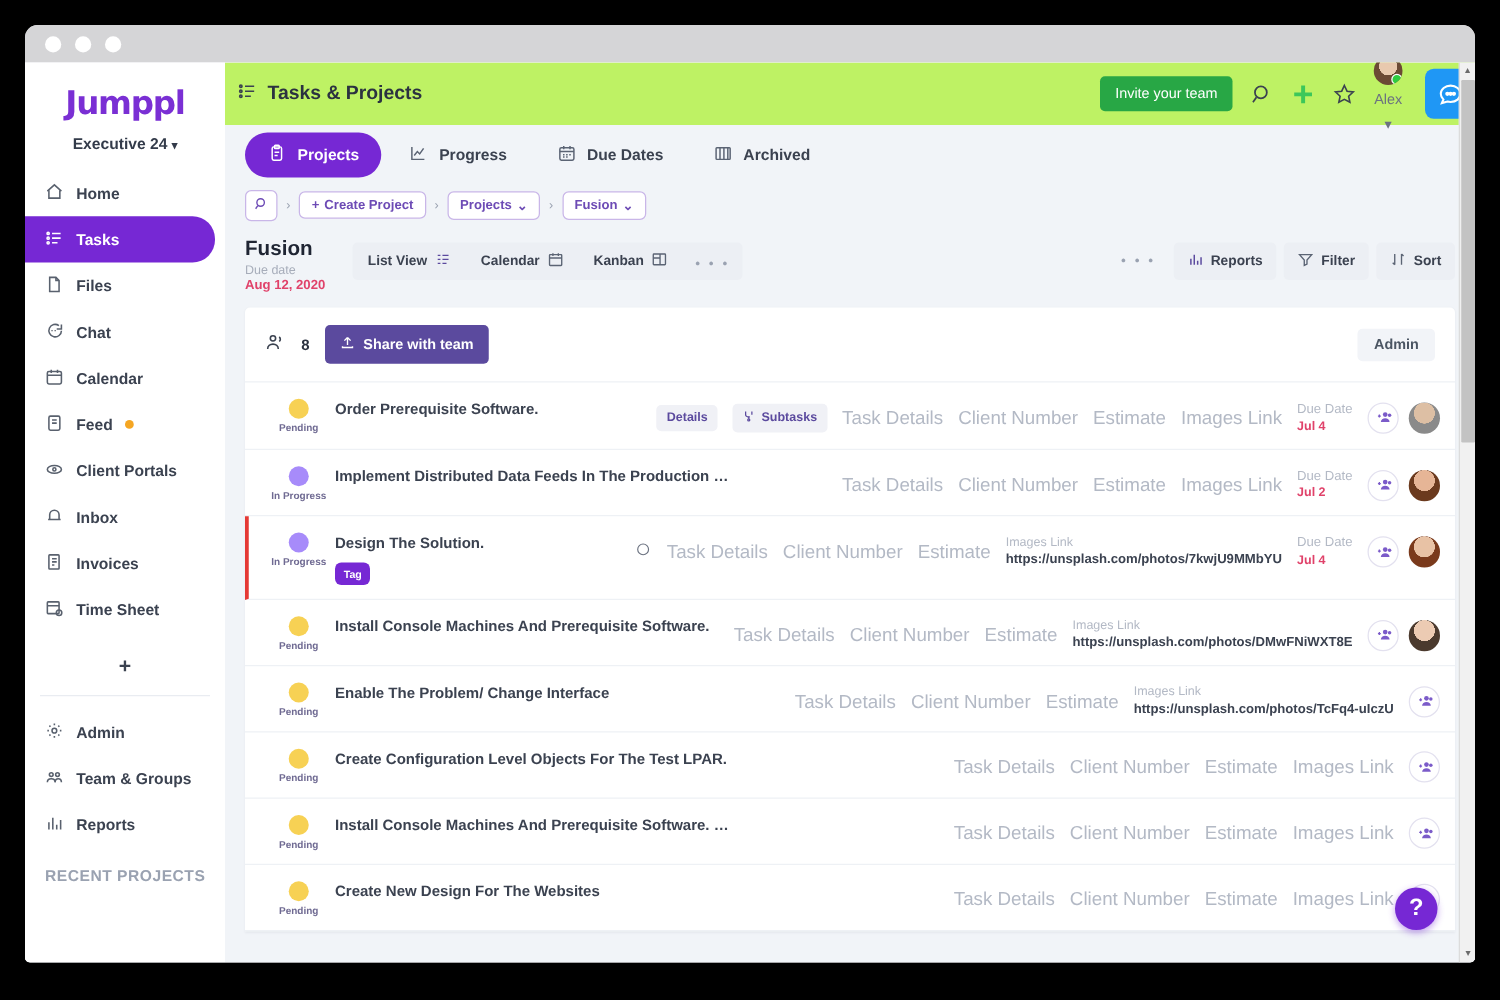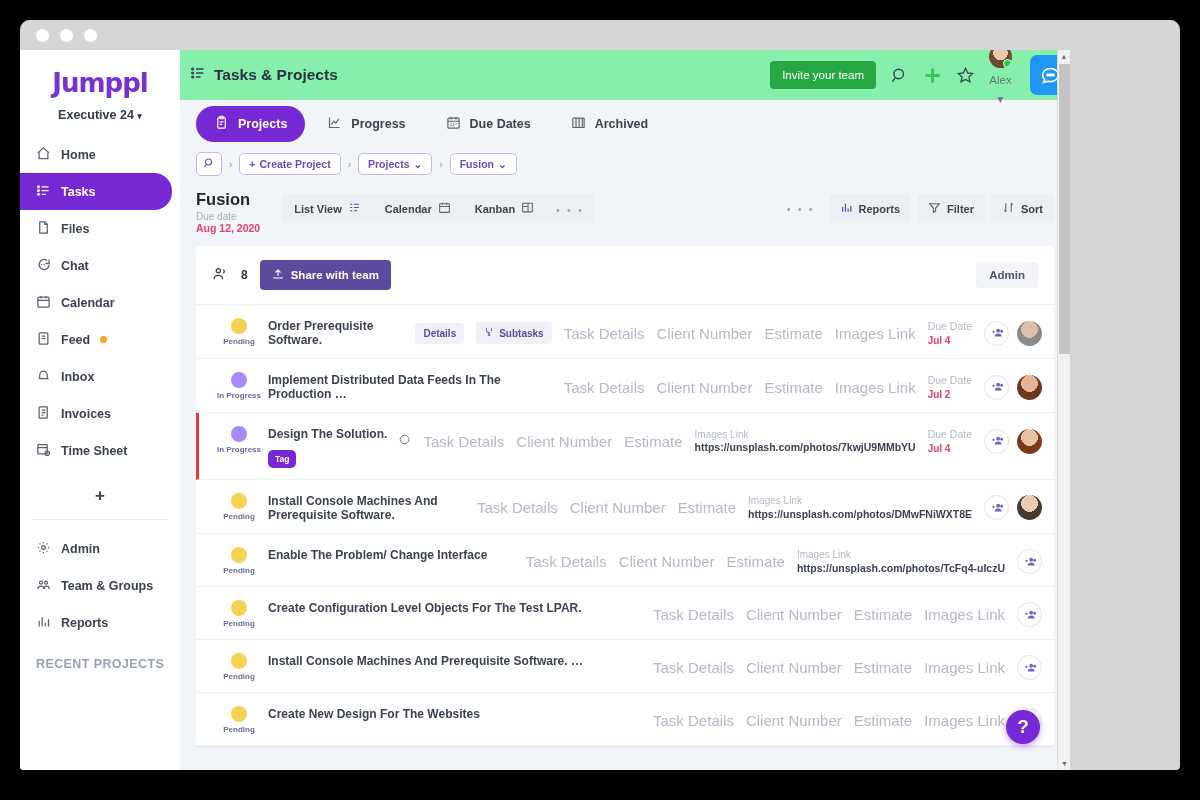"Jumppl" .app { width: 1050px -> 1160px }
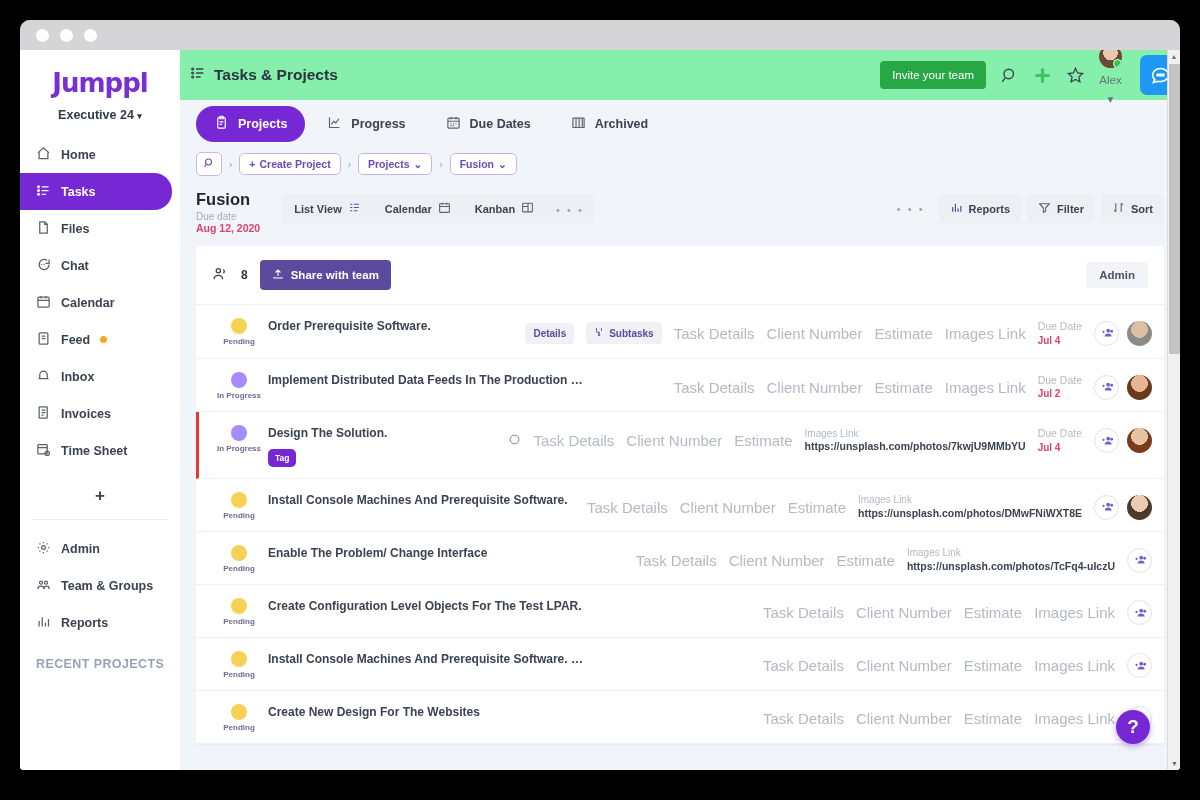"Tasks & Projects" .topbar { background: #86efac -> #bef264 }
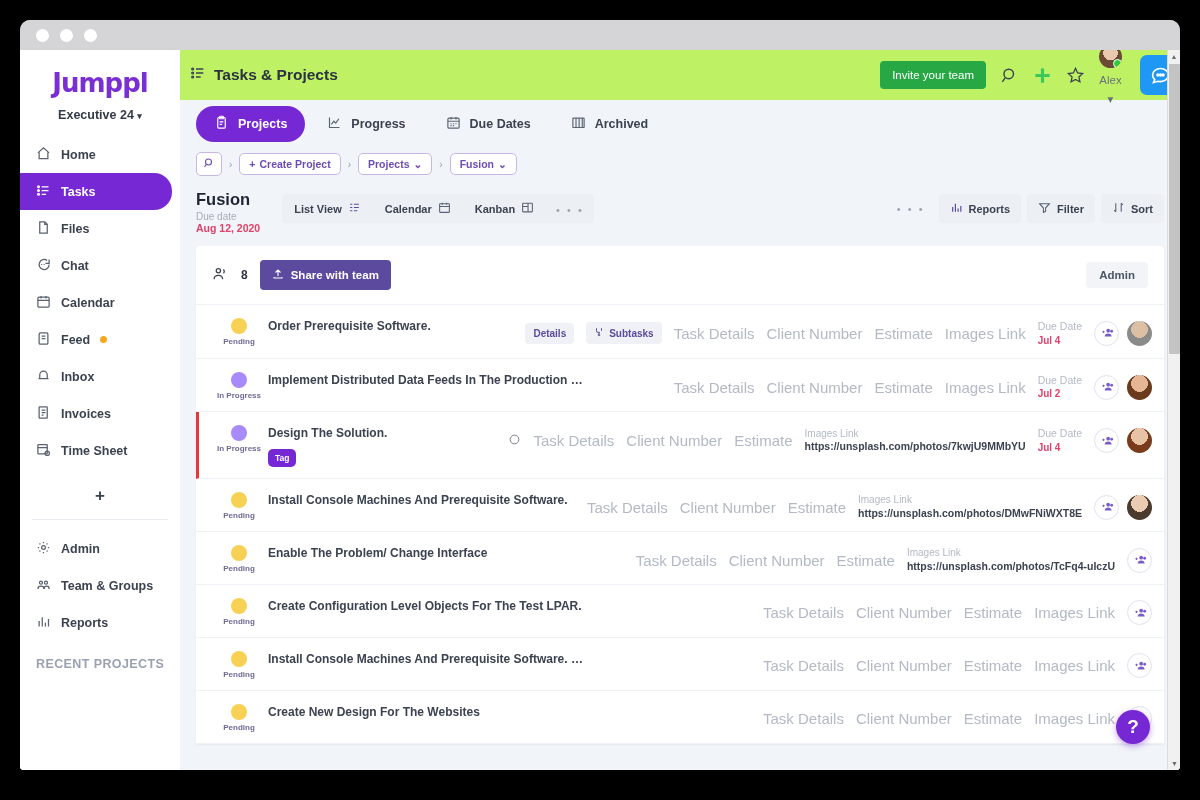"Client Portals" div.navitem { html: none -> <div> <span><svg> <ellipse></ellipse> <circle></circle> </svg></span> <span>Client Portals</span> </div> }
